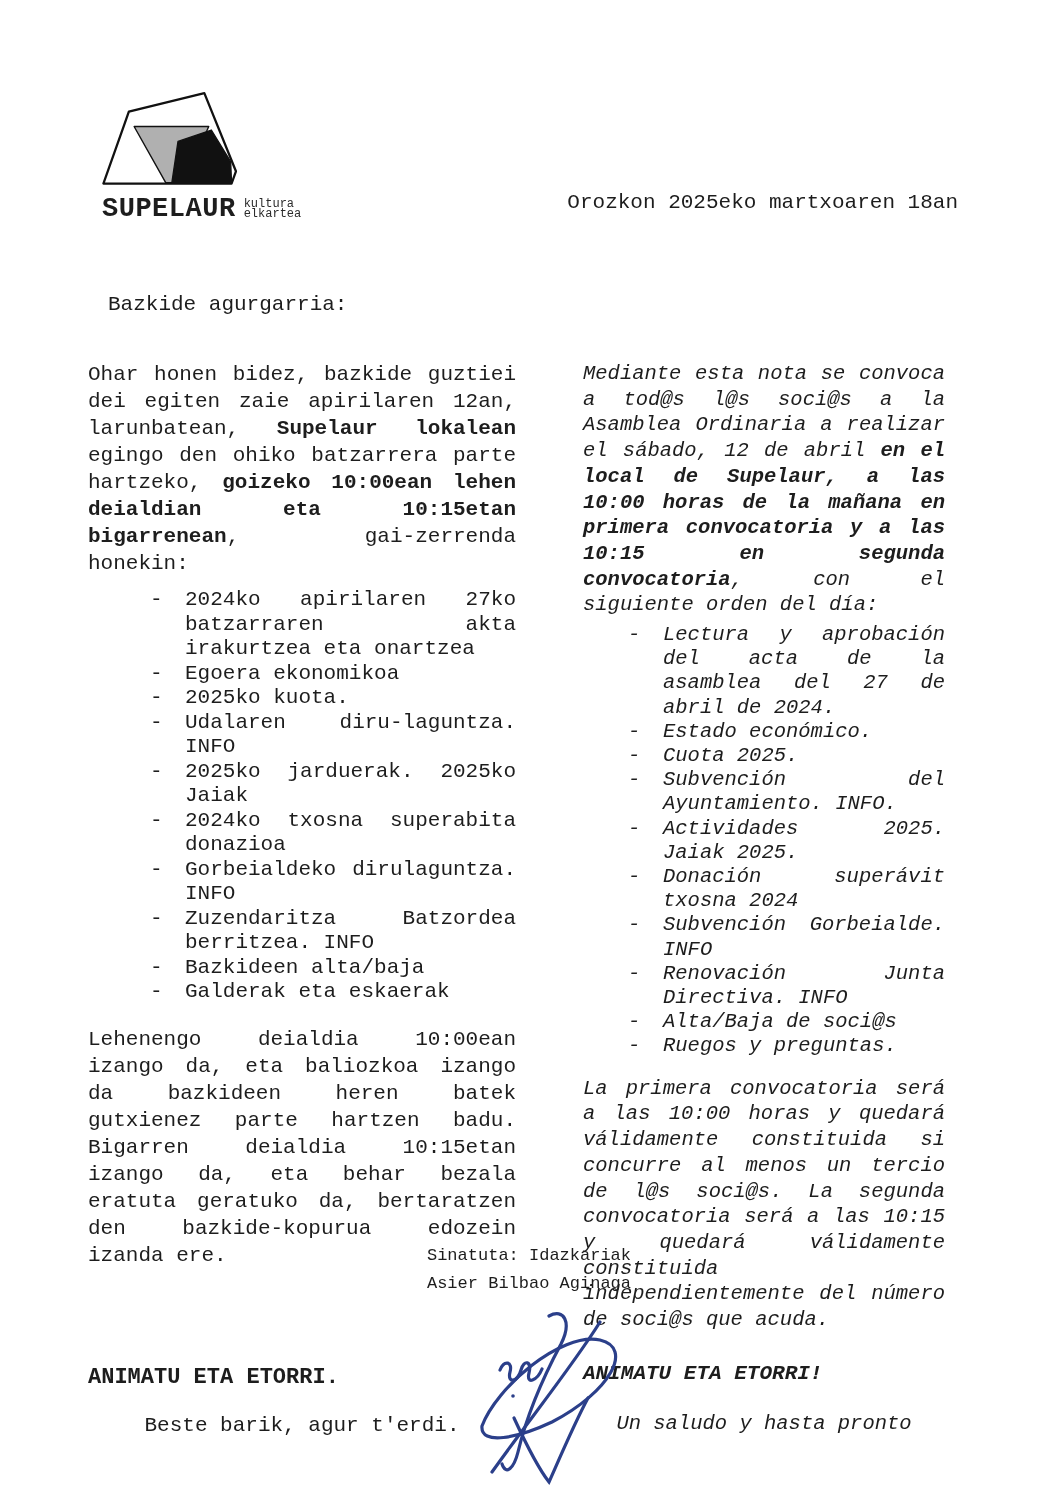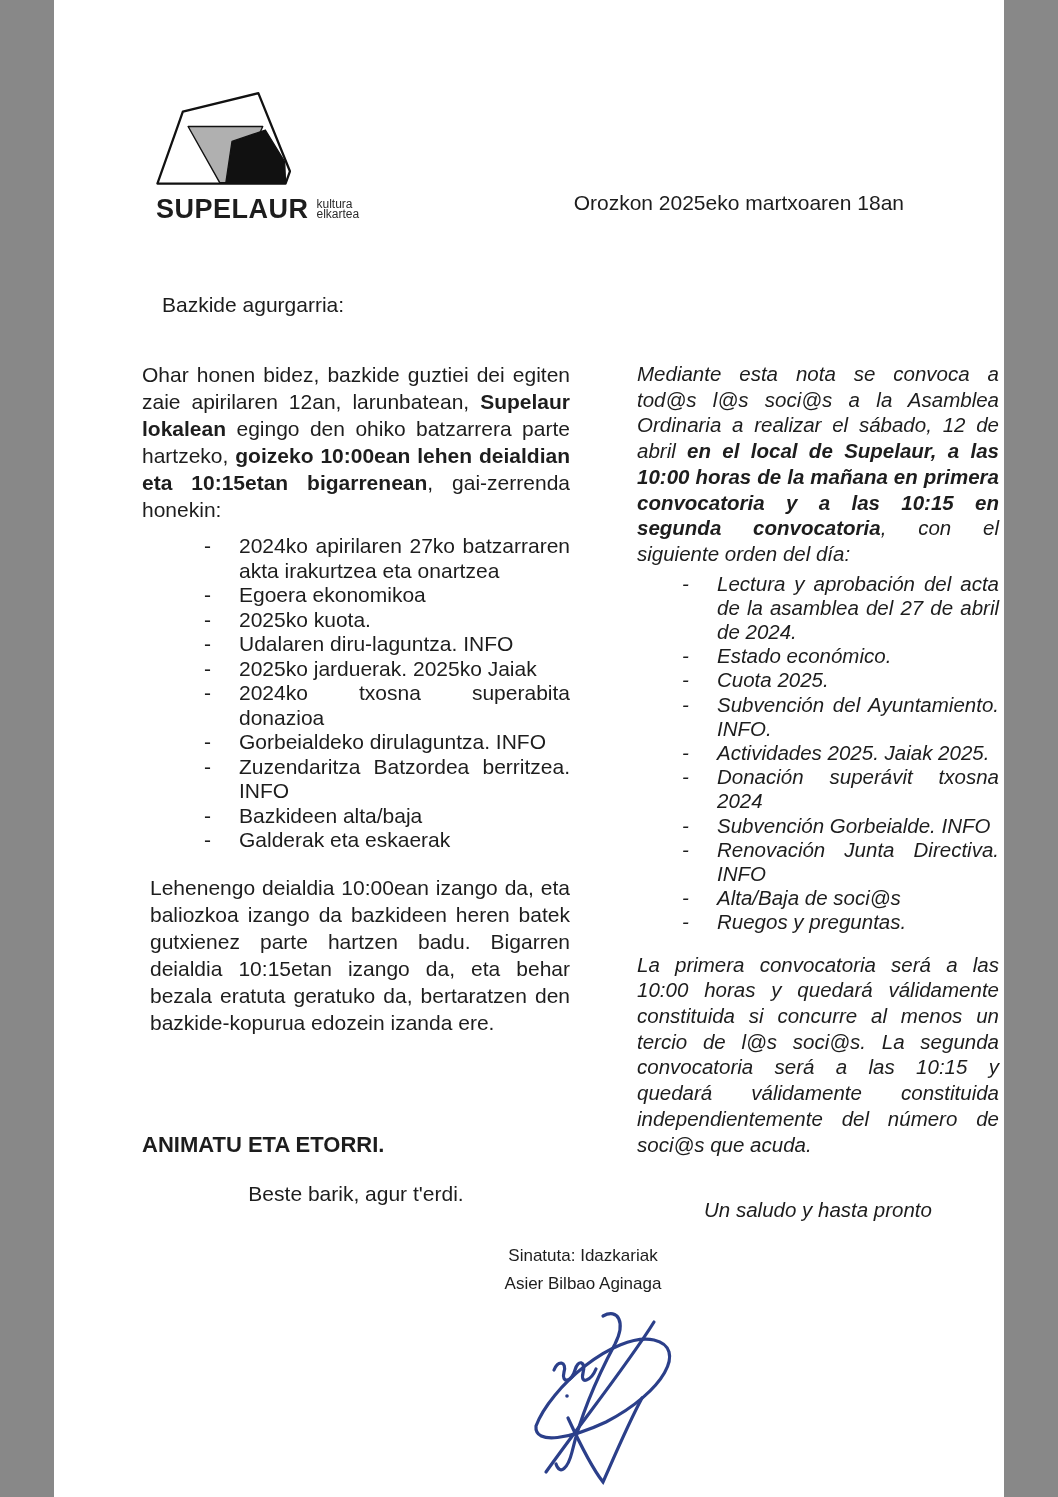"SUPELAUR" .page { font-family: Liberation Sans, sans-serif -> Liberation Mono, monospace; width: 950px -> 1058px }
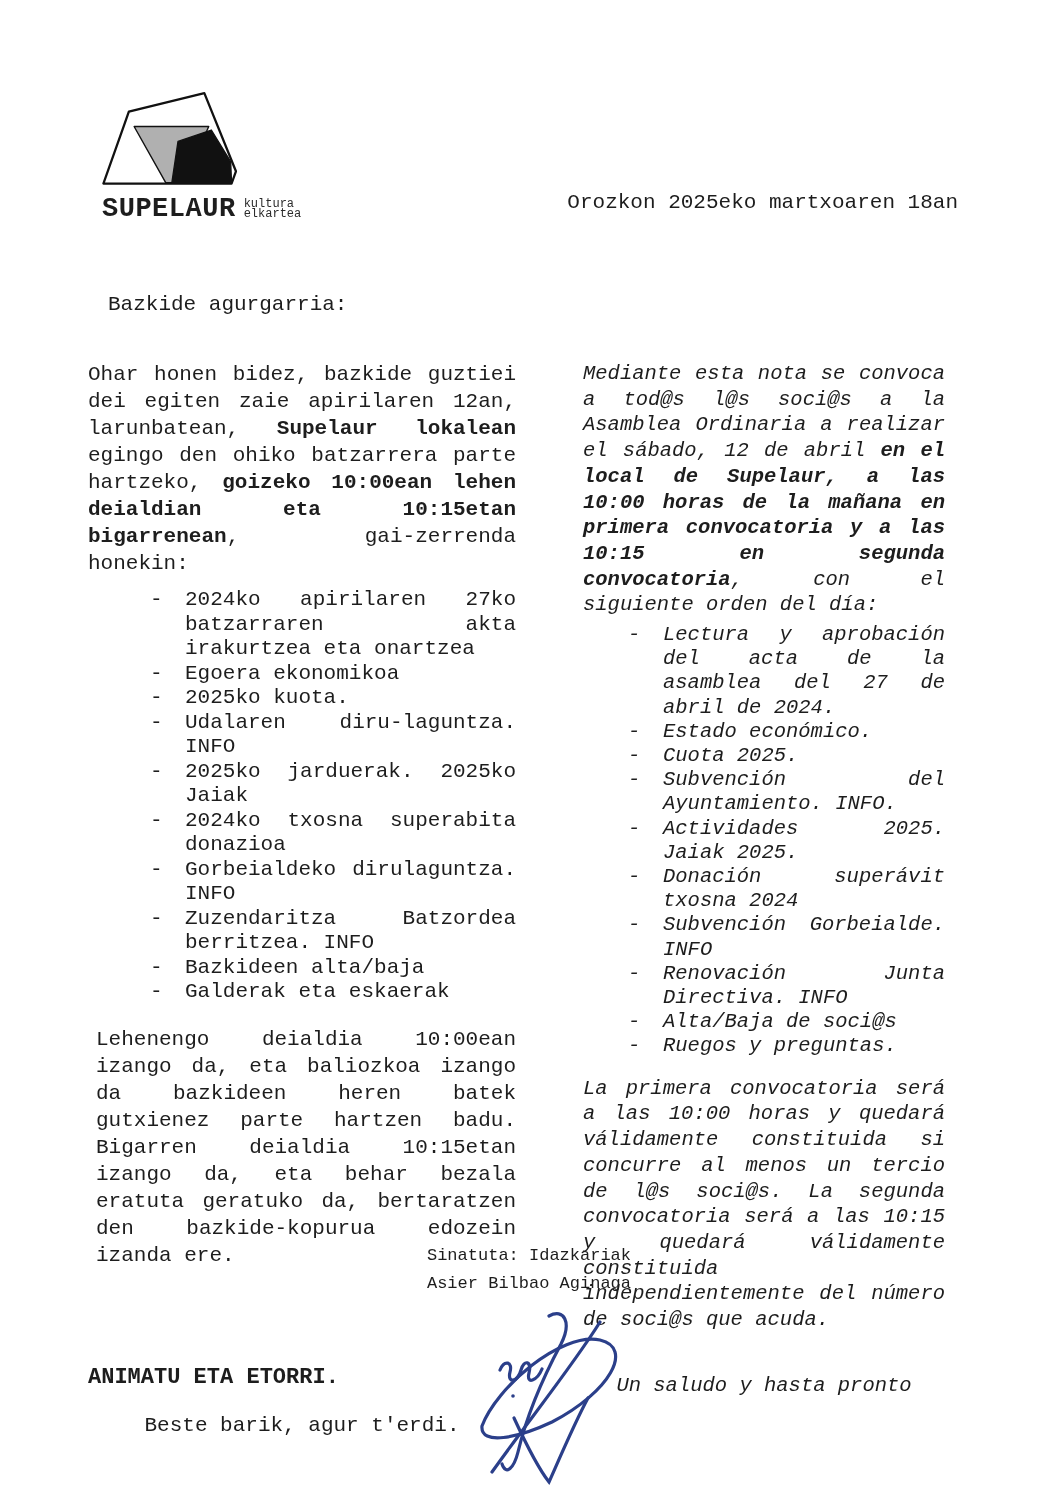"Lehenengo deialdia 10:00ean izango da," .para2-left { margin-left: 8px -> none }
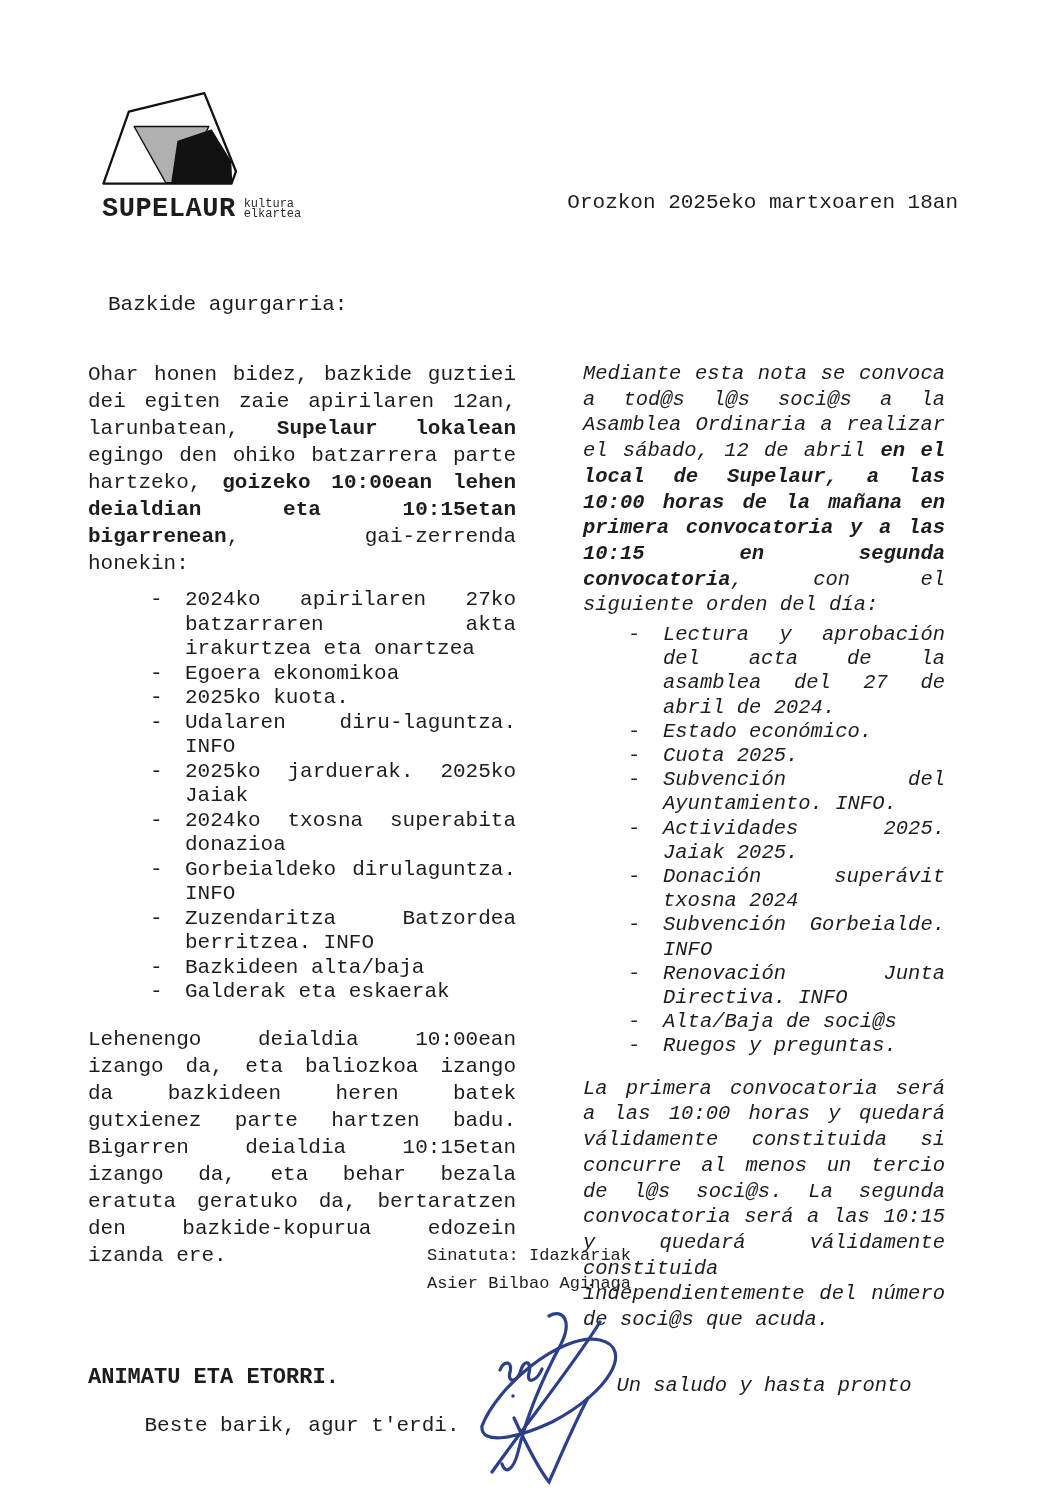"ANIMATU ETA ETORRI!" div.headline { html: none -> <div>ANIMATU ETA ETORRI!</div> }
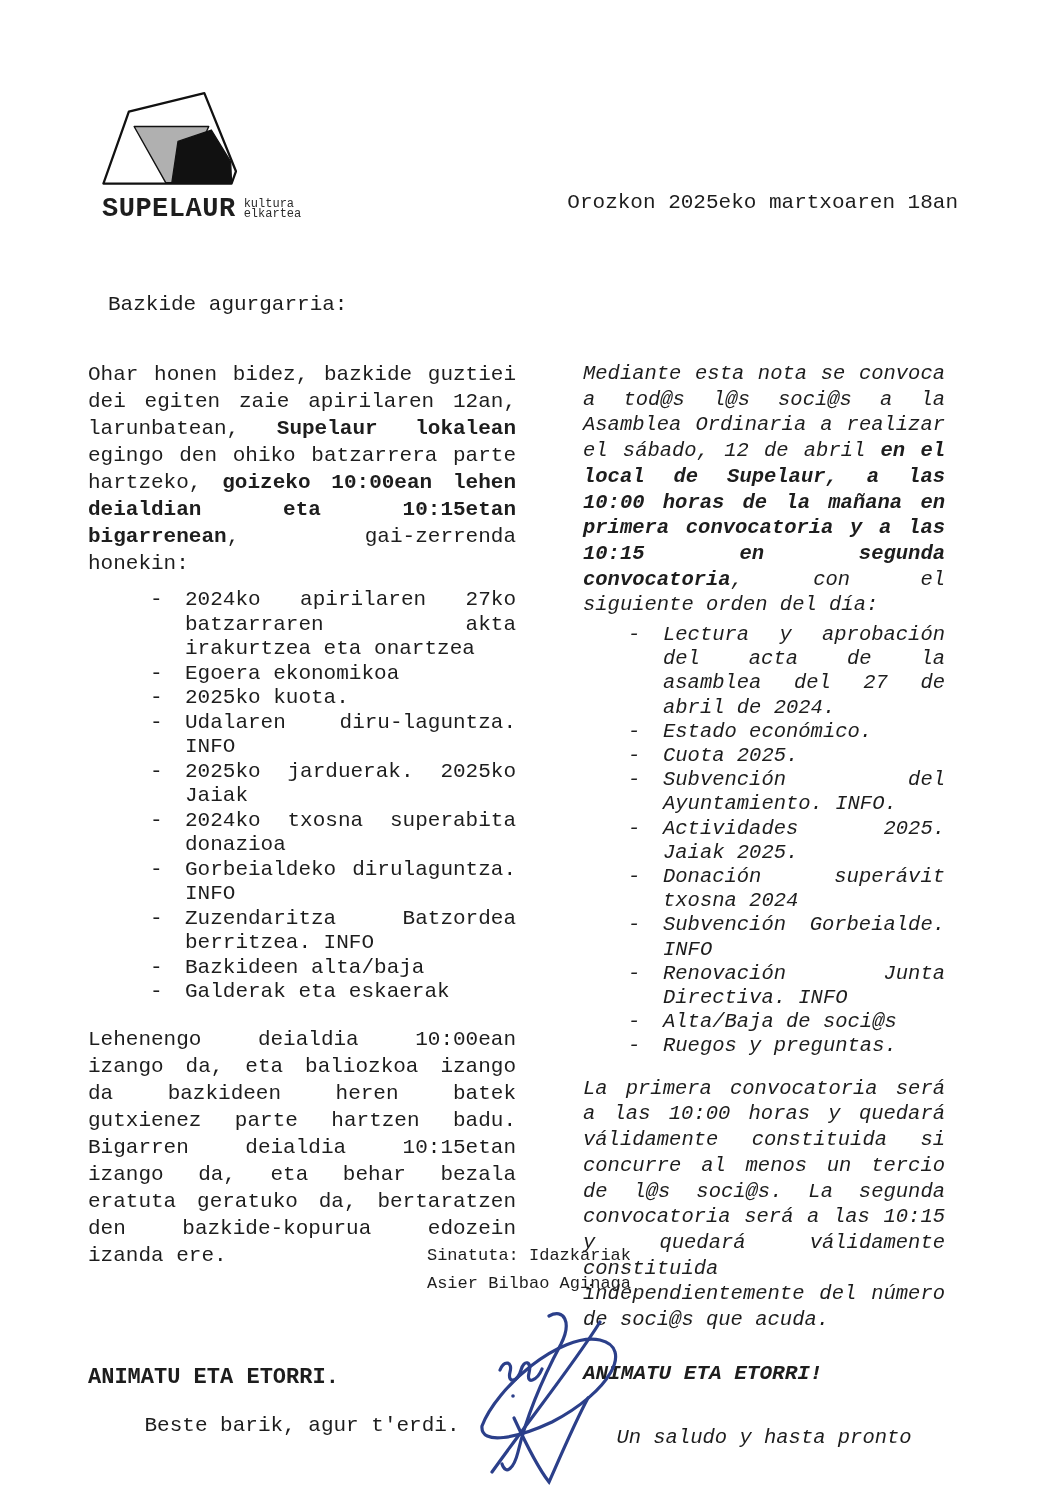"Un saludo y hasta pronto" .col-right .farewell { margin-top: 41px -> 27px }
